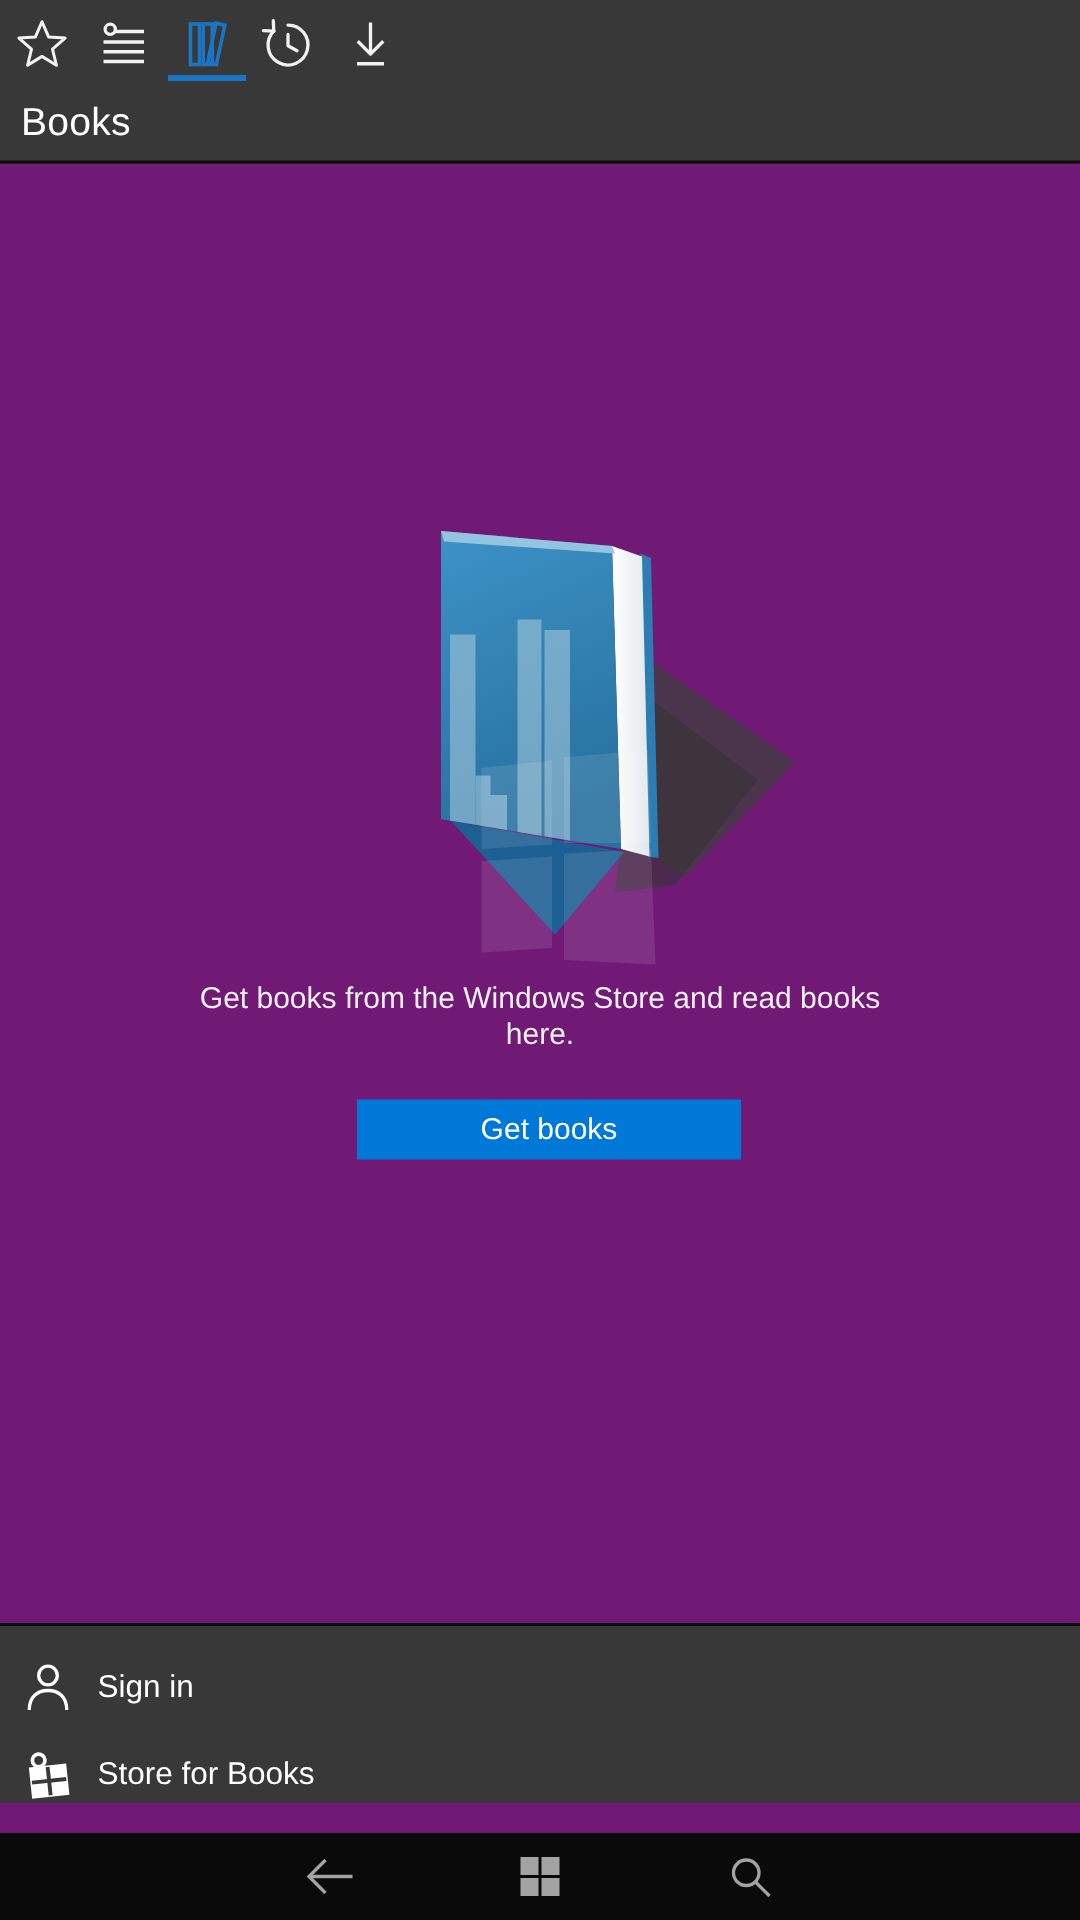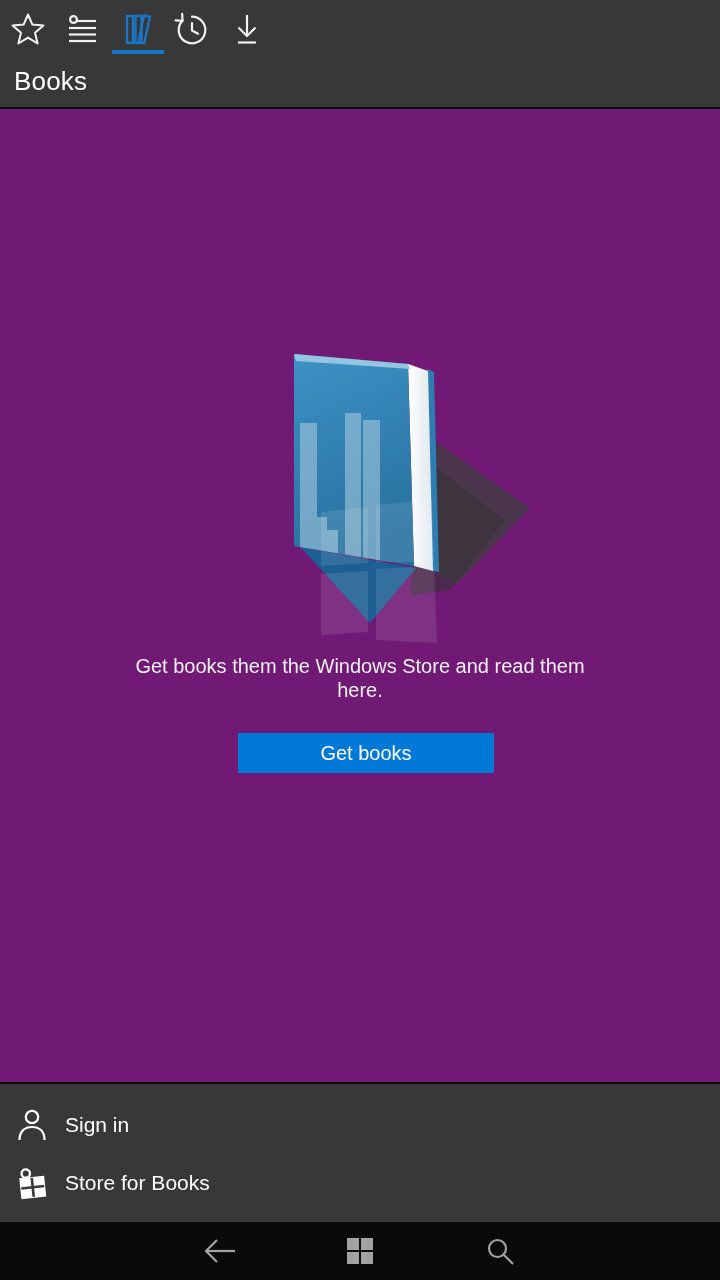"Get books them the Windows" div.empty-desc { text: them the Windows Store and read them -> from the Windows Store and read books }
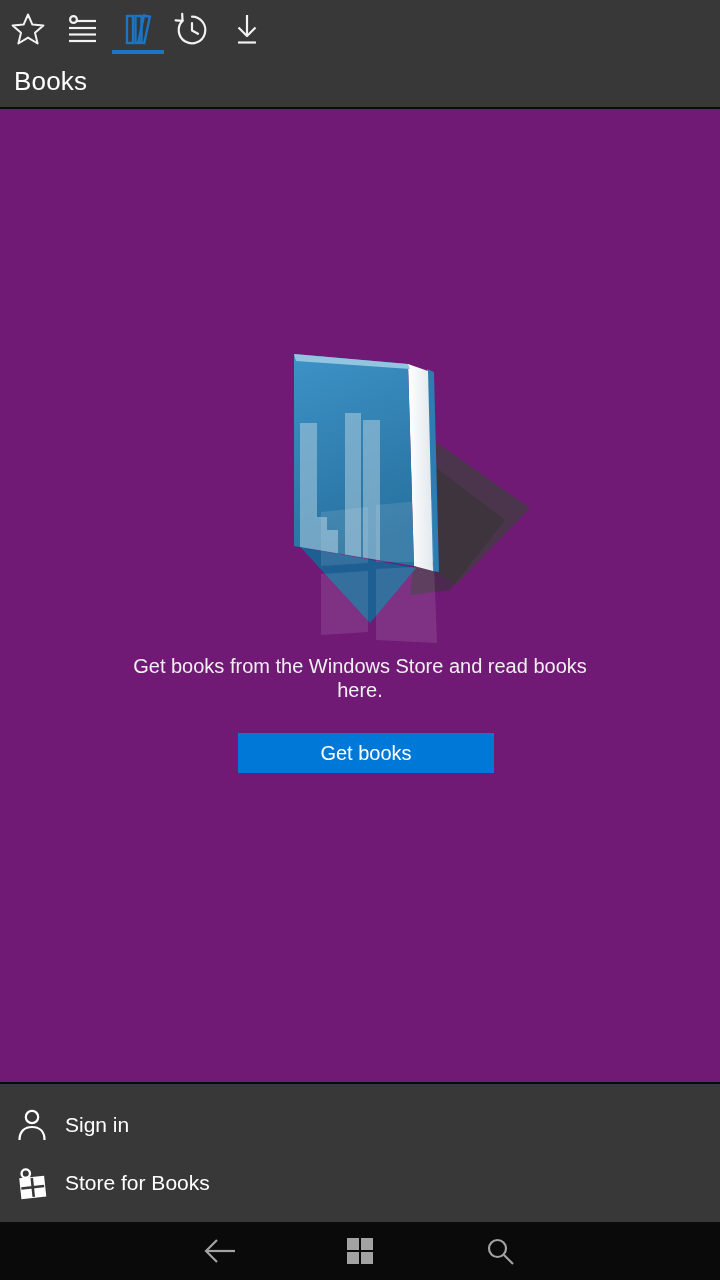"Sign in" .footer-menu { height: 140px -> 120px }
